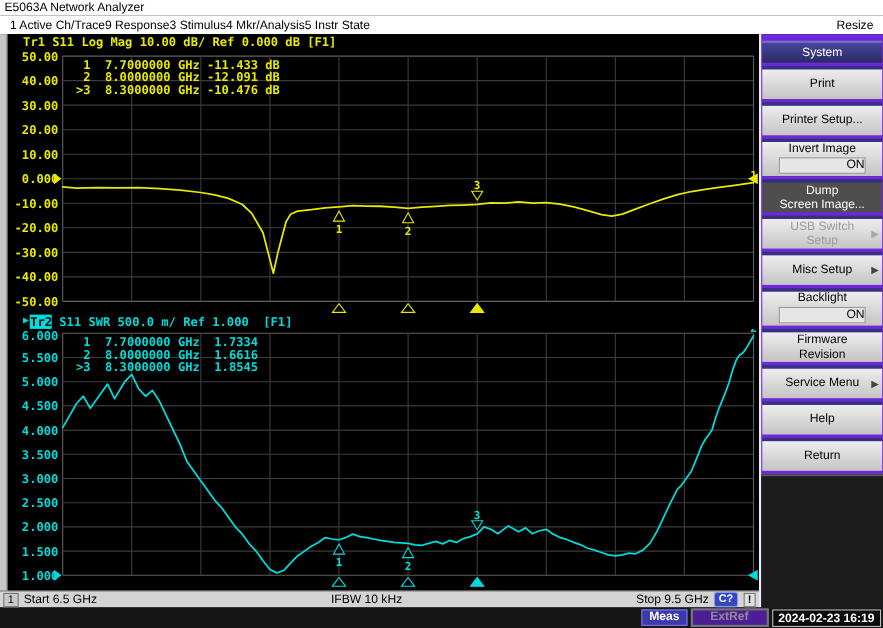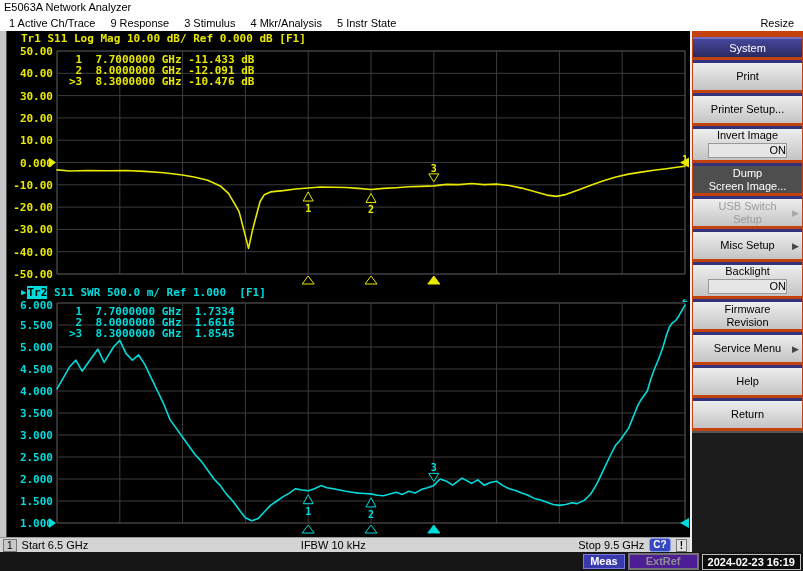"1 Active Ch/Trace" .menubar { gap: 15px -> none }
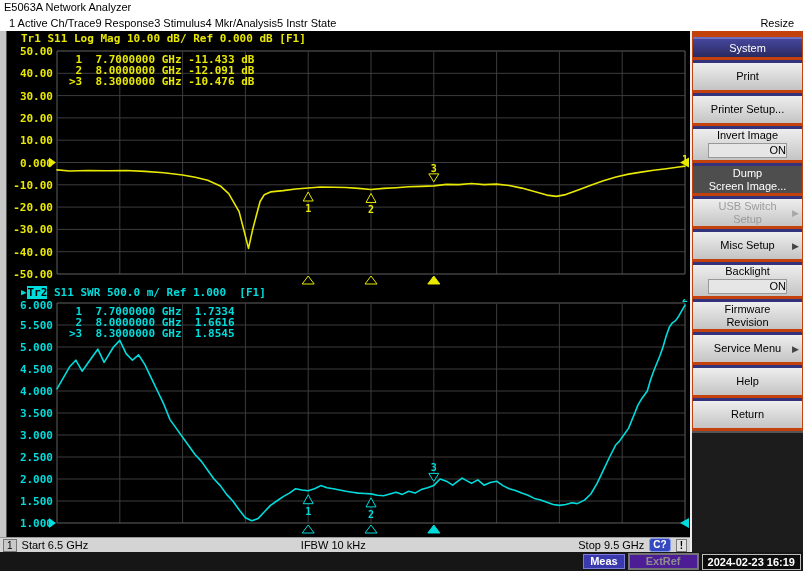"System" .sidebar { background: #c2410c -> #6d28d9 }
